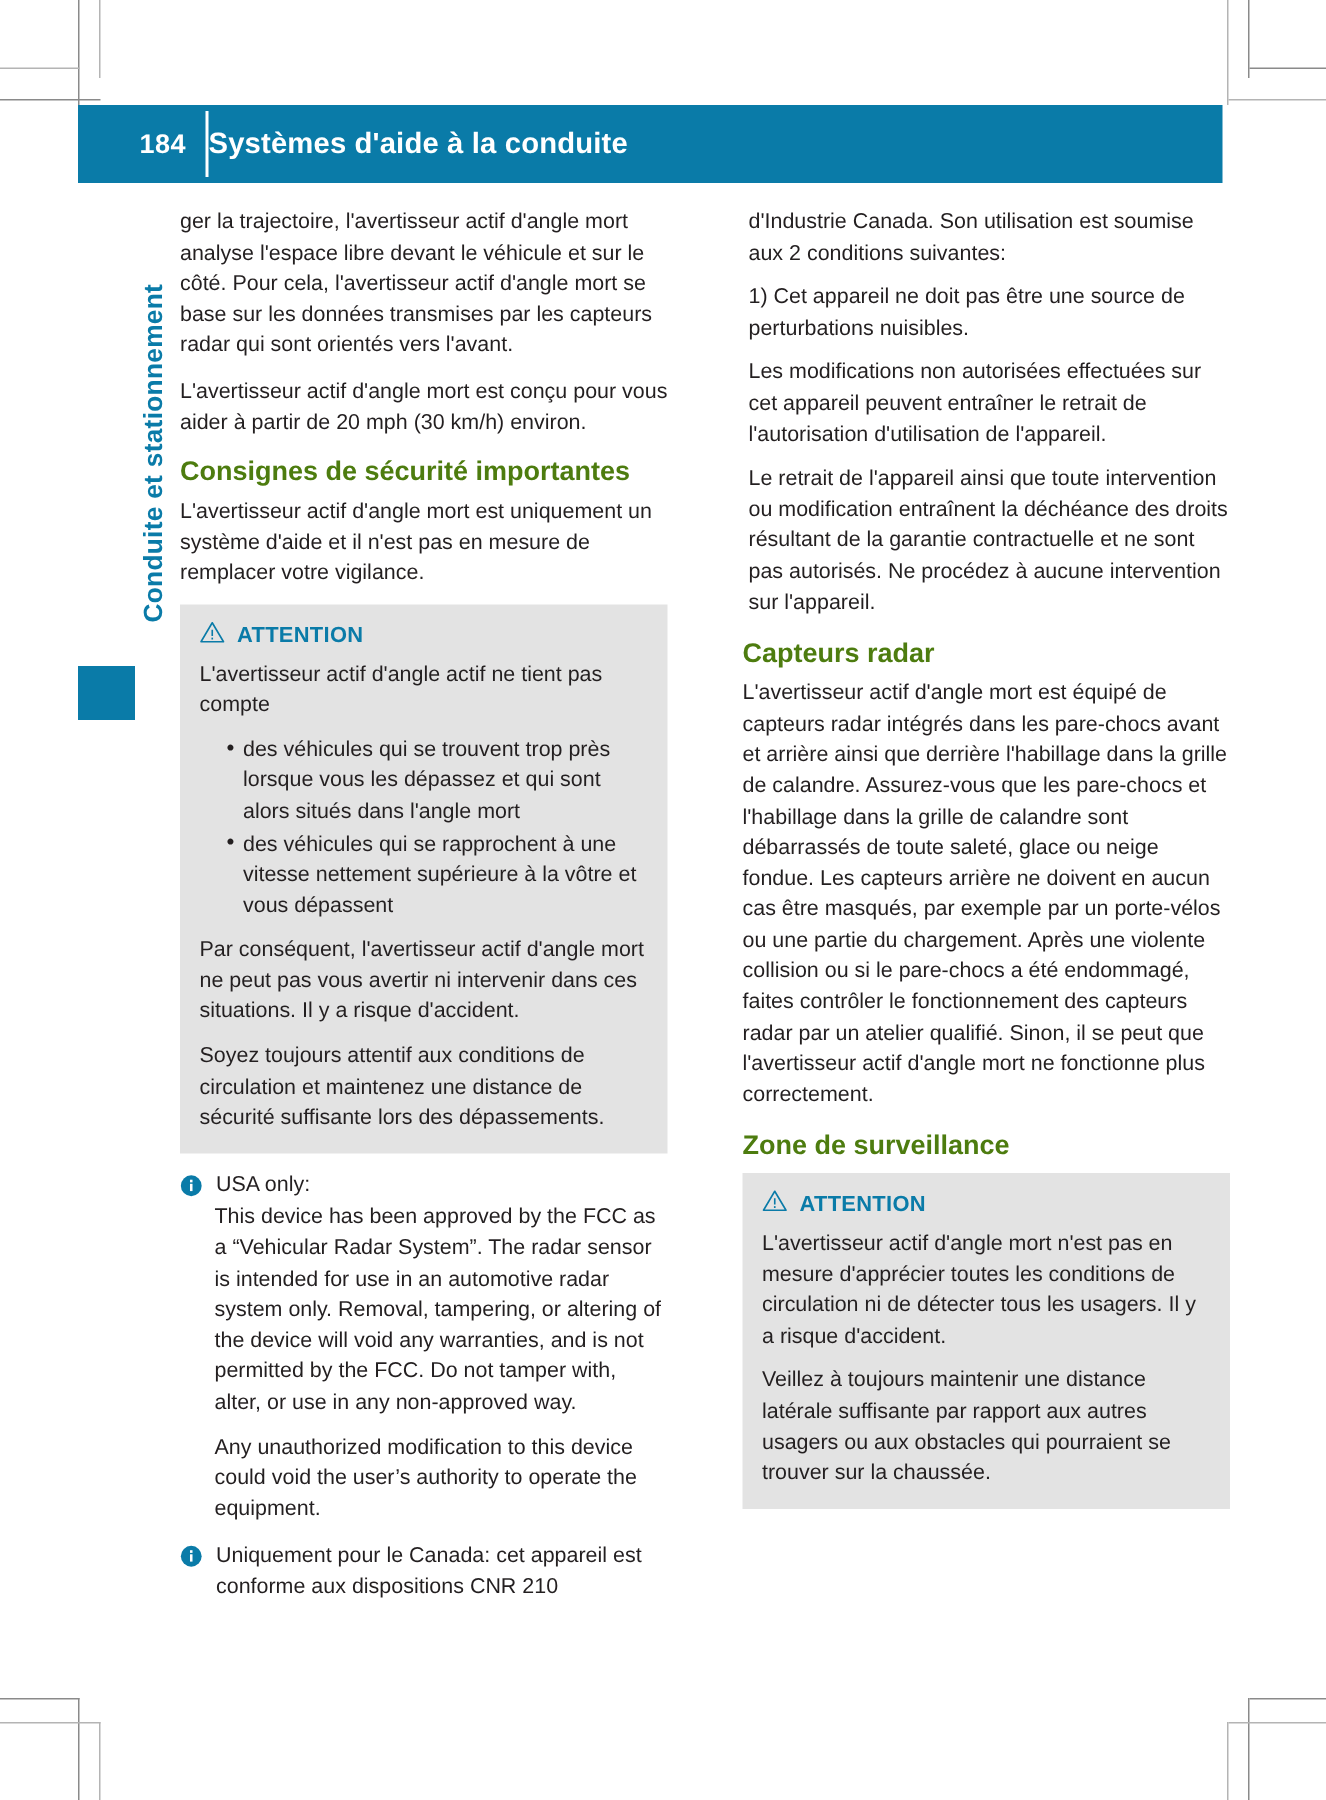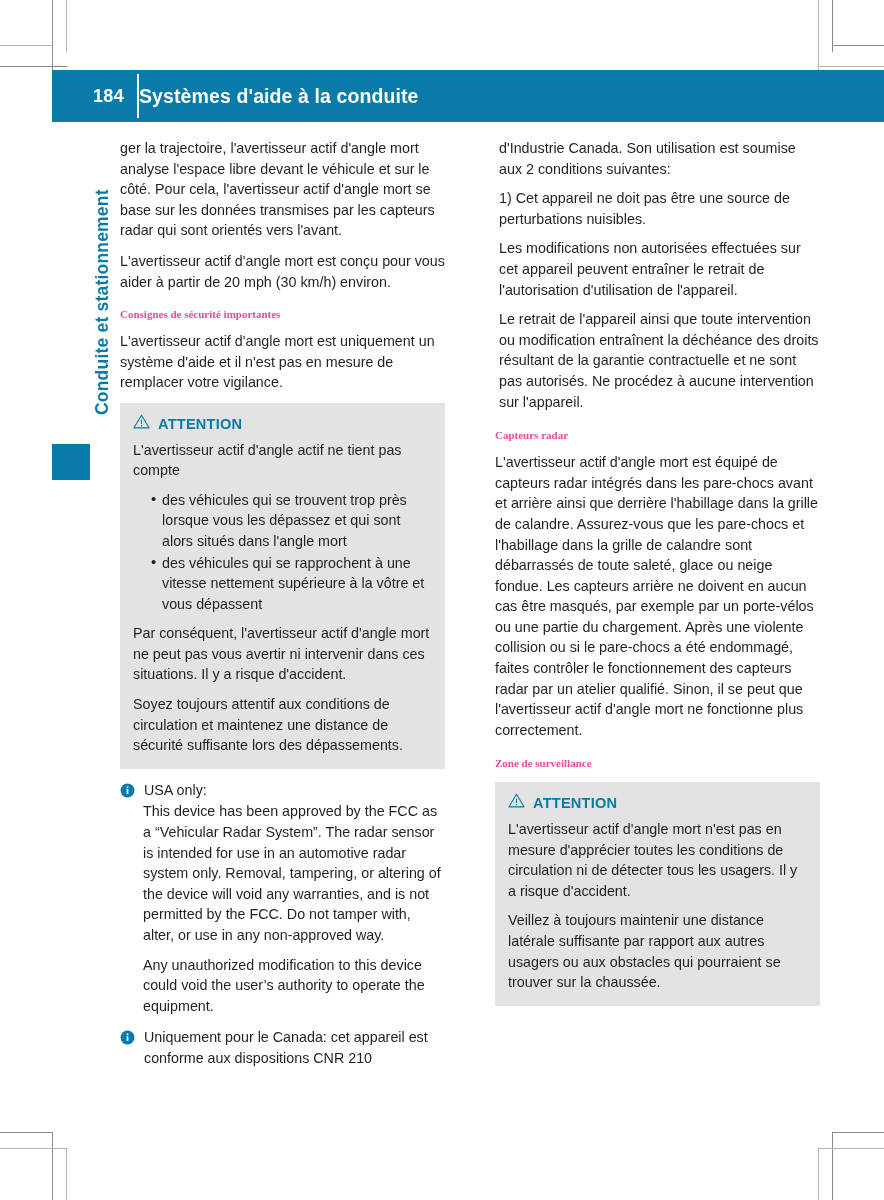"184" #header-band { width: 832px -> 763px }
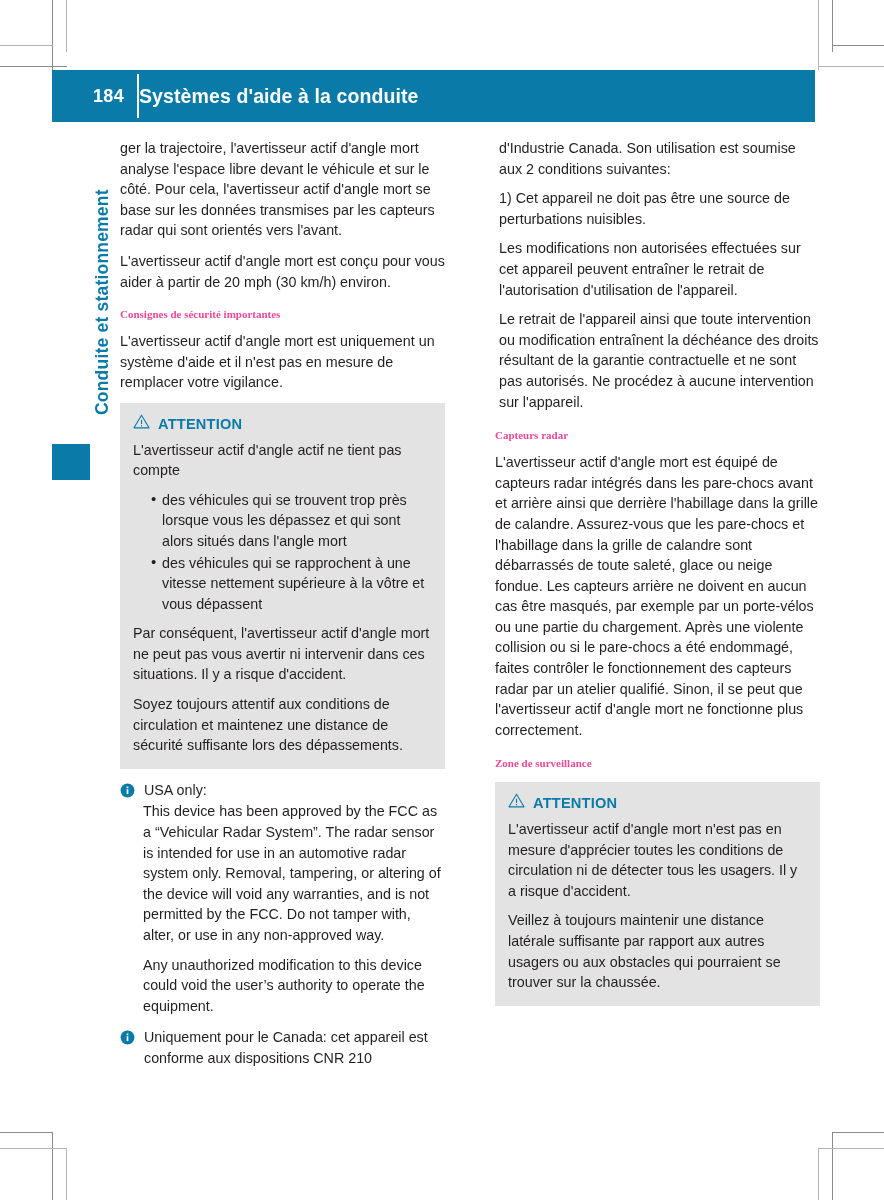"Consignes de sécurité importantes" h3.subhead { color: #ec4899 -> #4d7c0f; font-family: Liberation Serif, serif -> none; font-size: 11px -> 18px }
